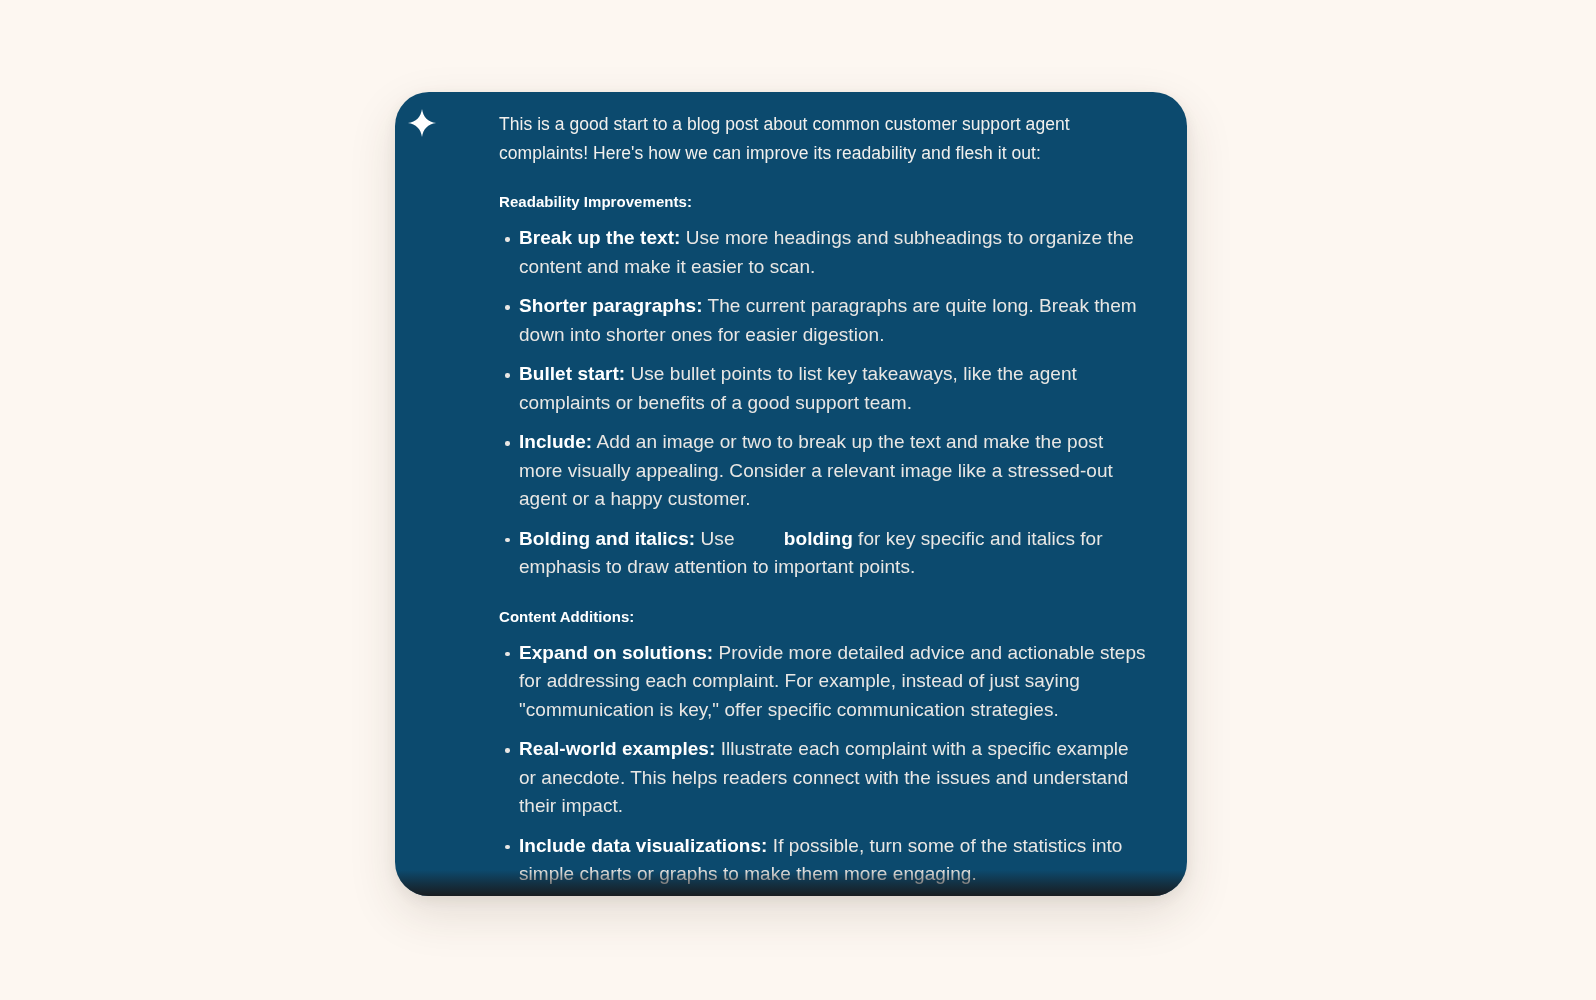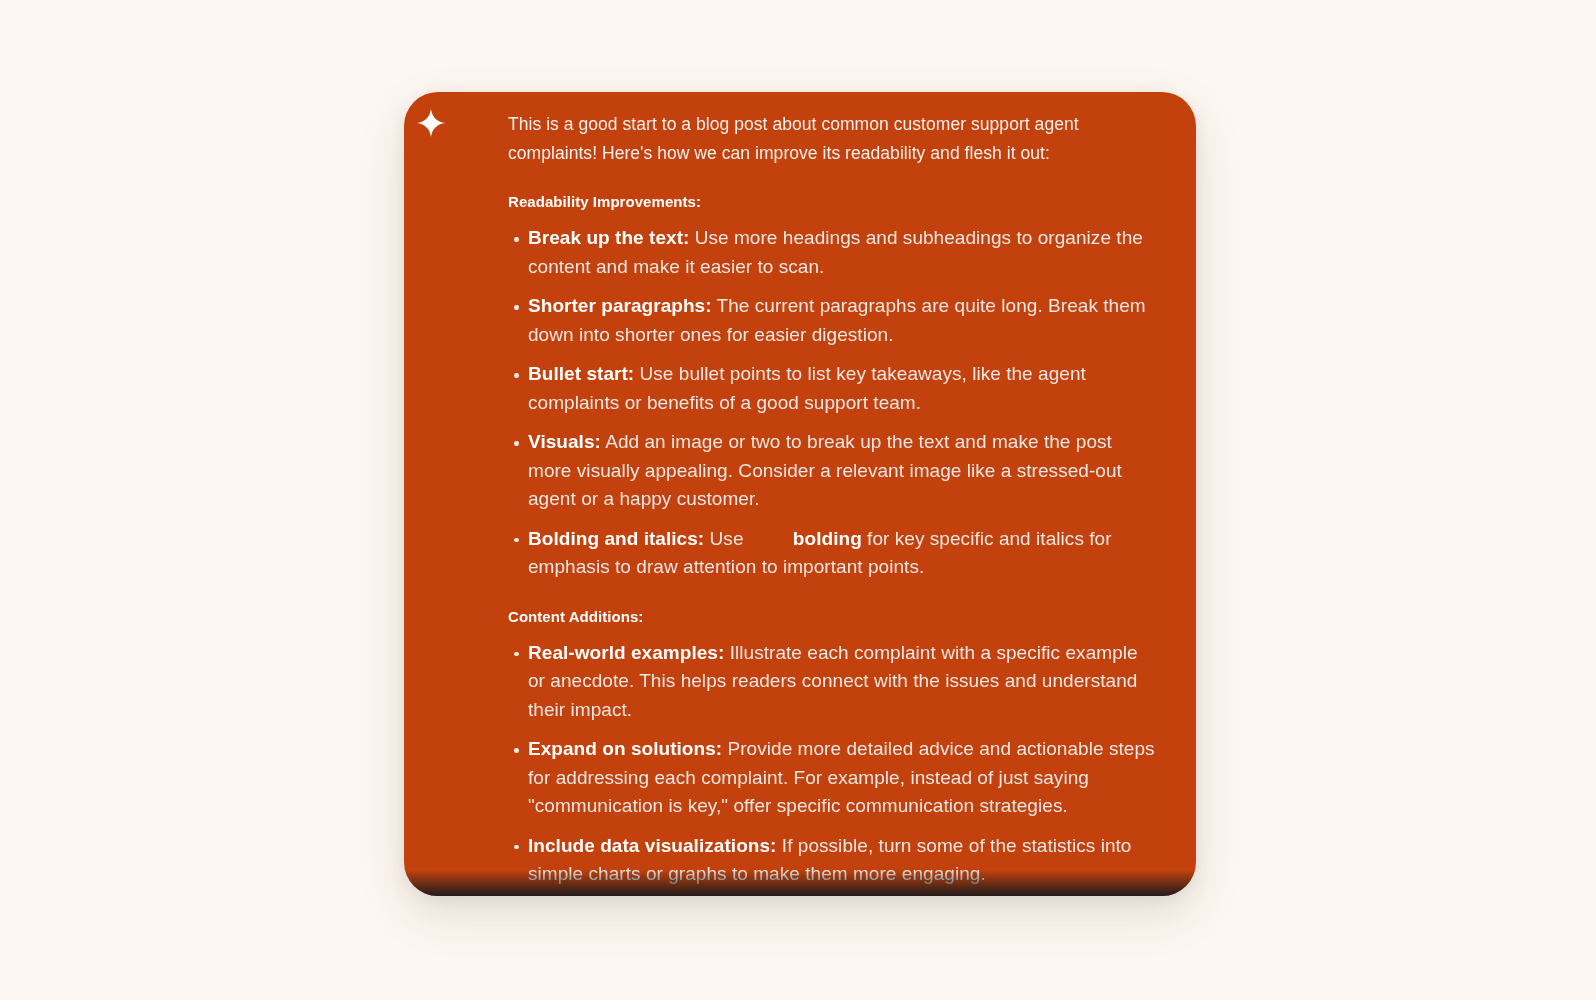"This is a good start" .response-card { background: #c2410c -> #0c4a6e; left: 404px -> 395px }
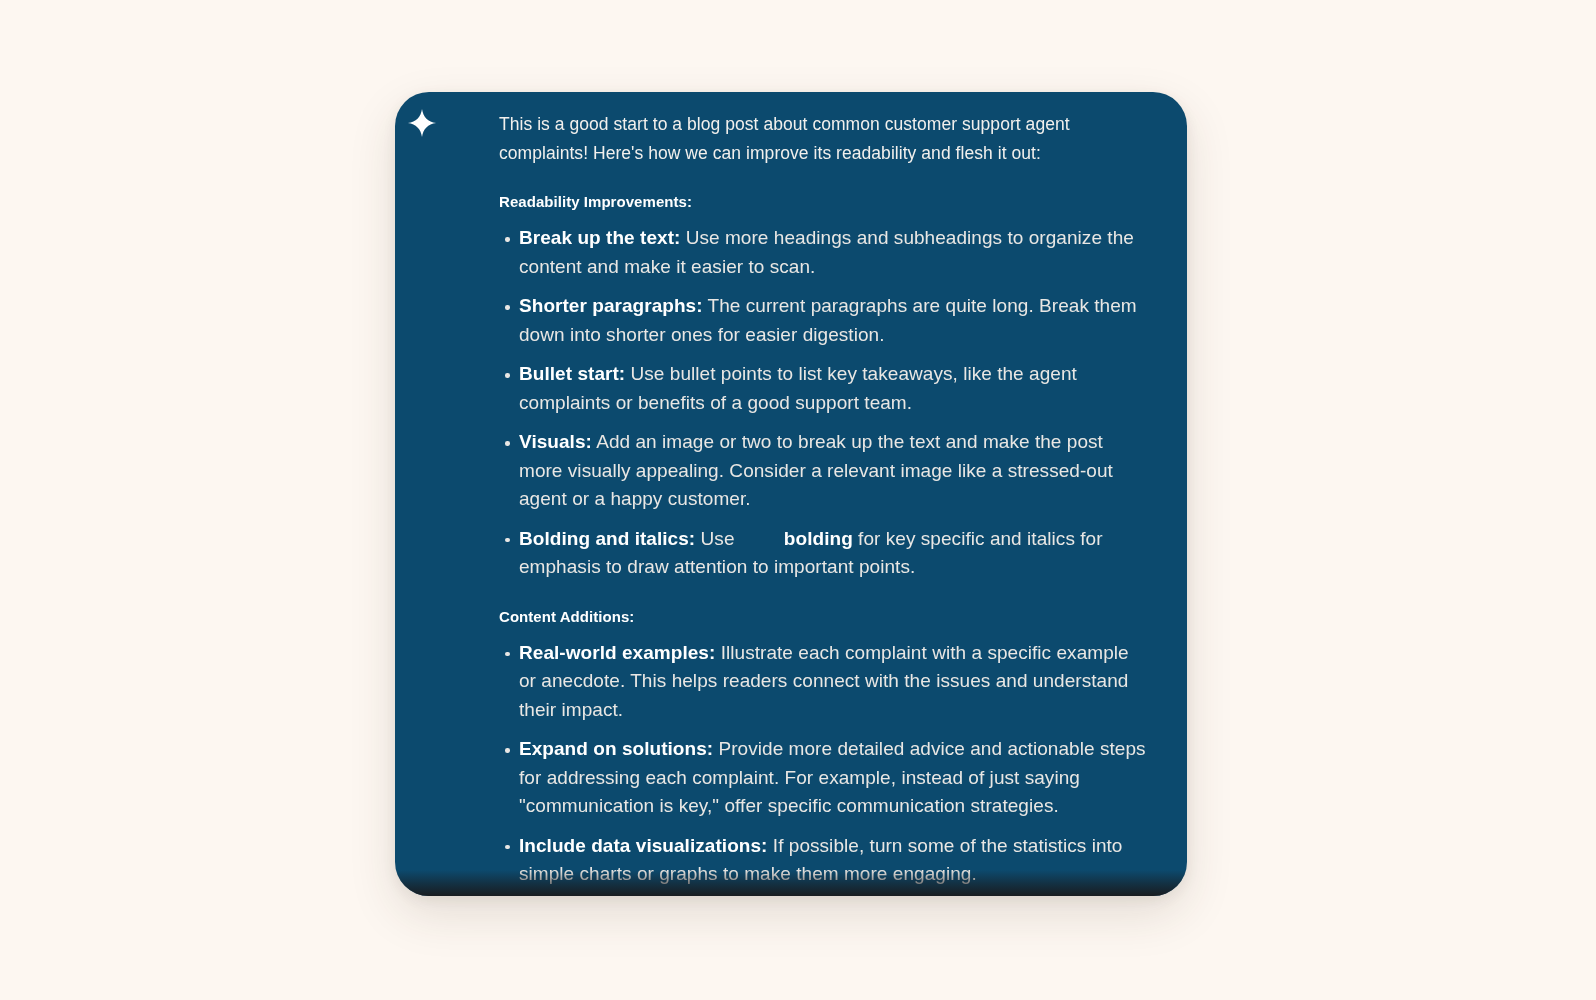"Visuals:" span.lead { text: Visuals -> Include }
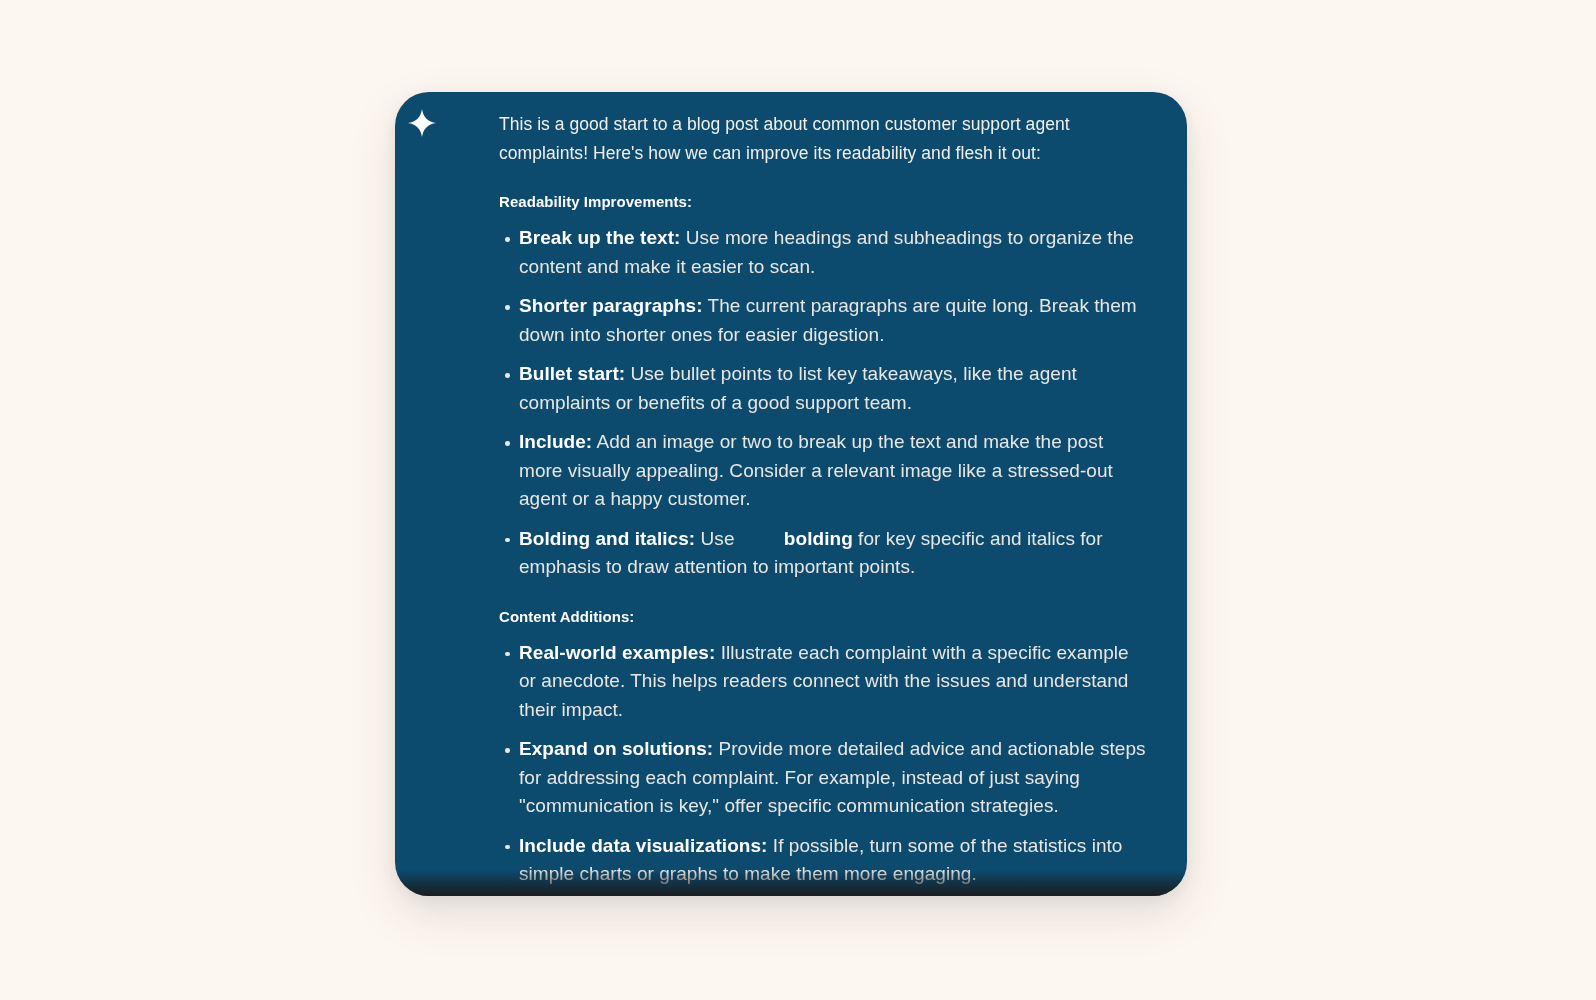"Real-world examples: Illustrate each" li.bullet-item { order: before "Expand on solutions: Provide more" -> after "Expand on solutions: Provide more" }
